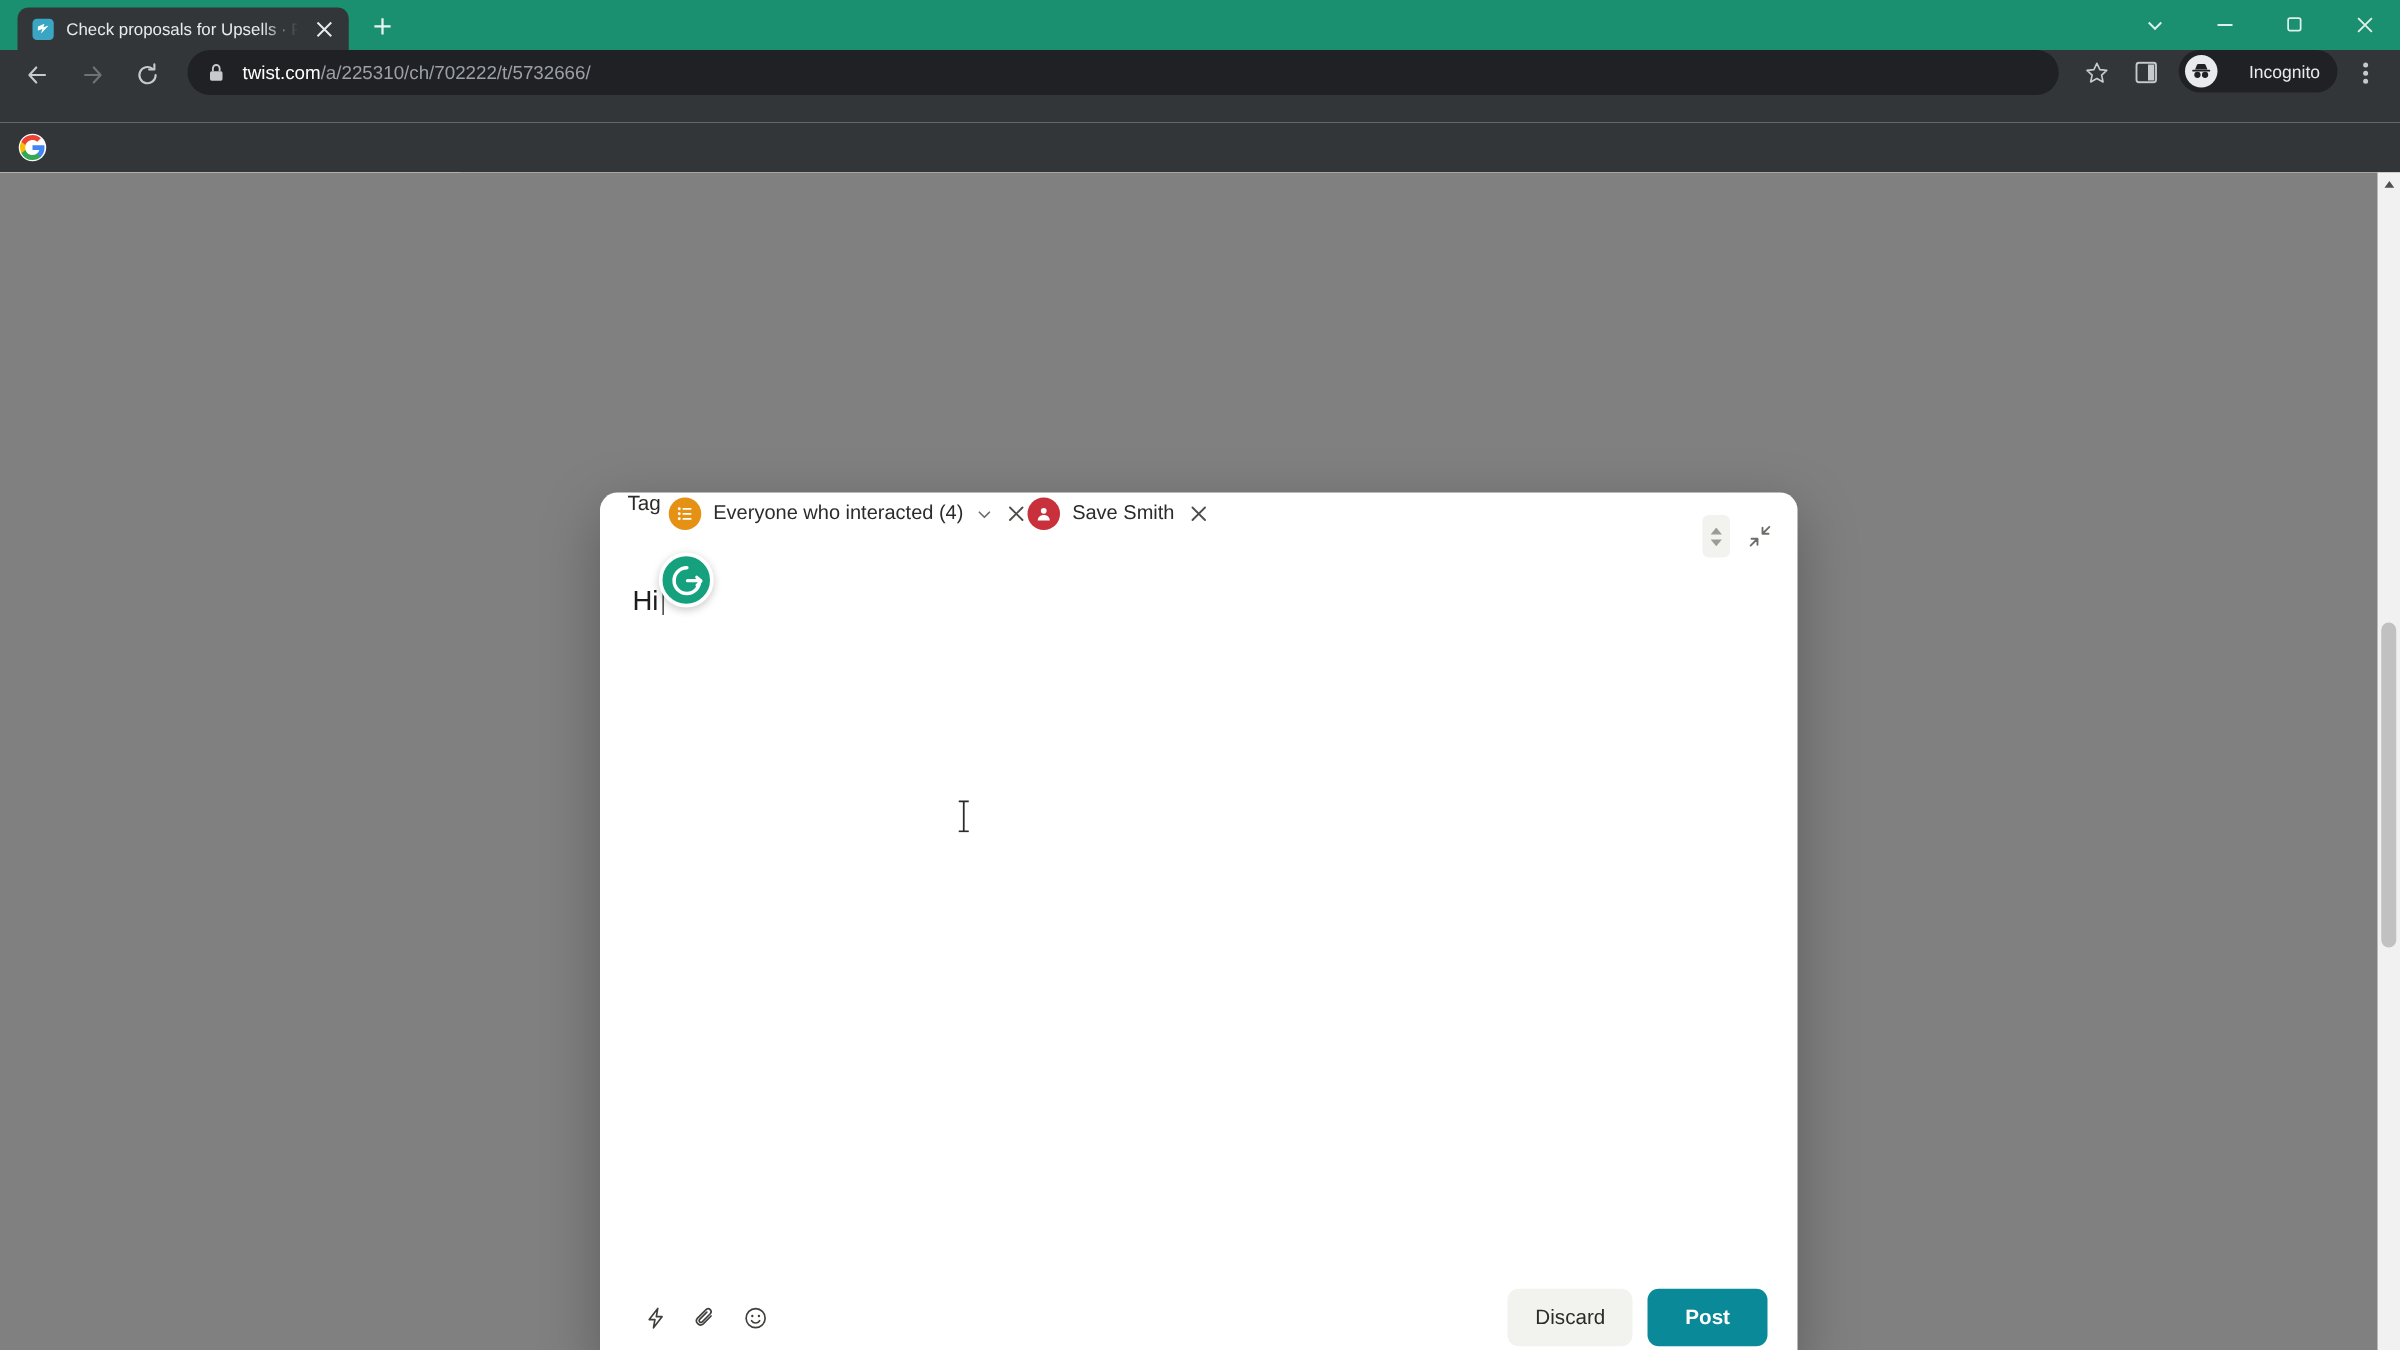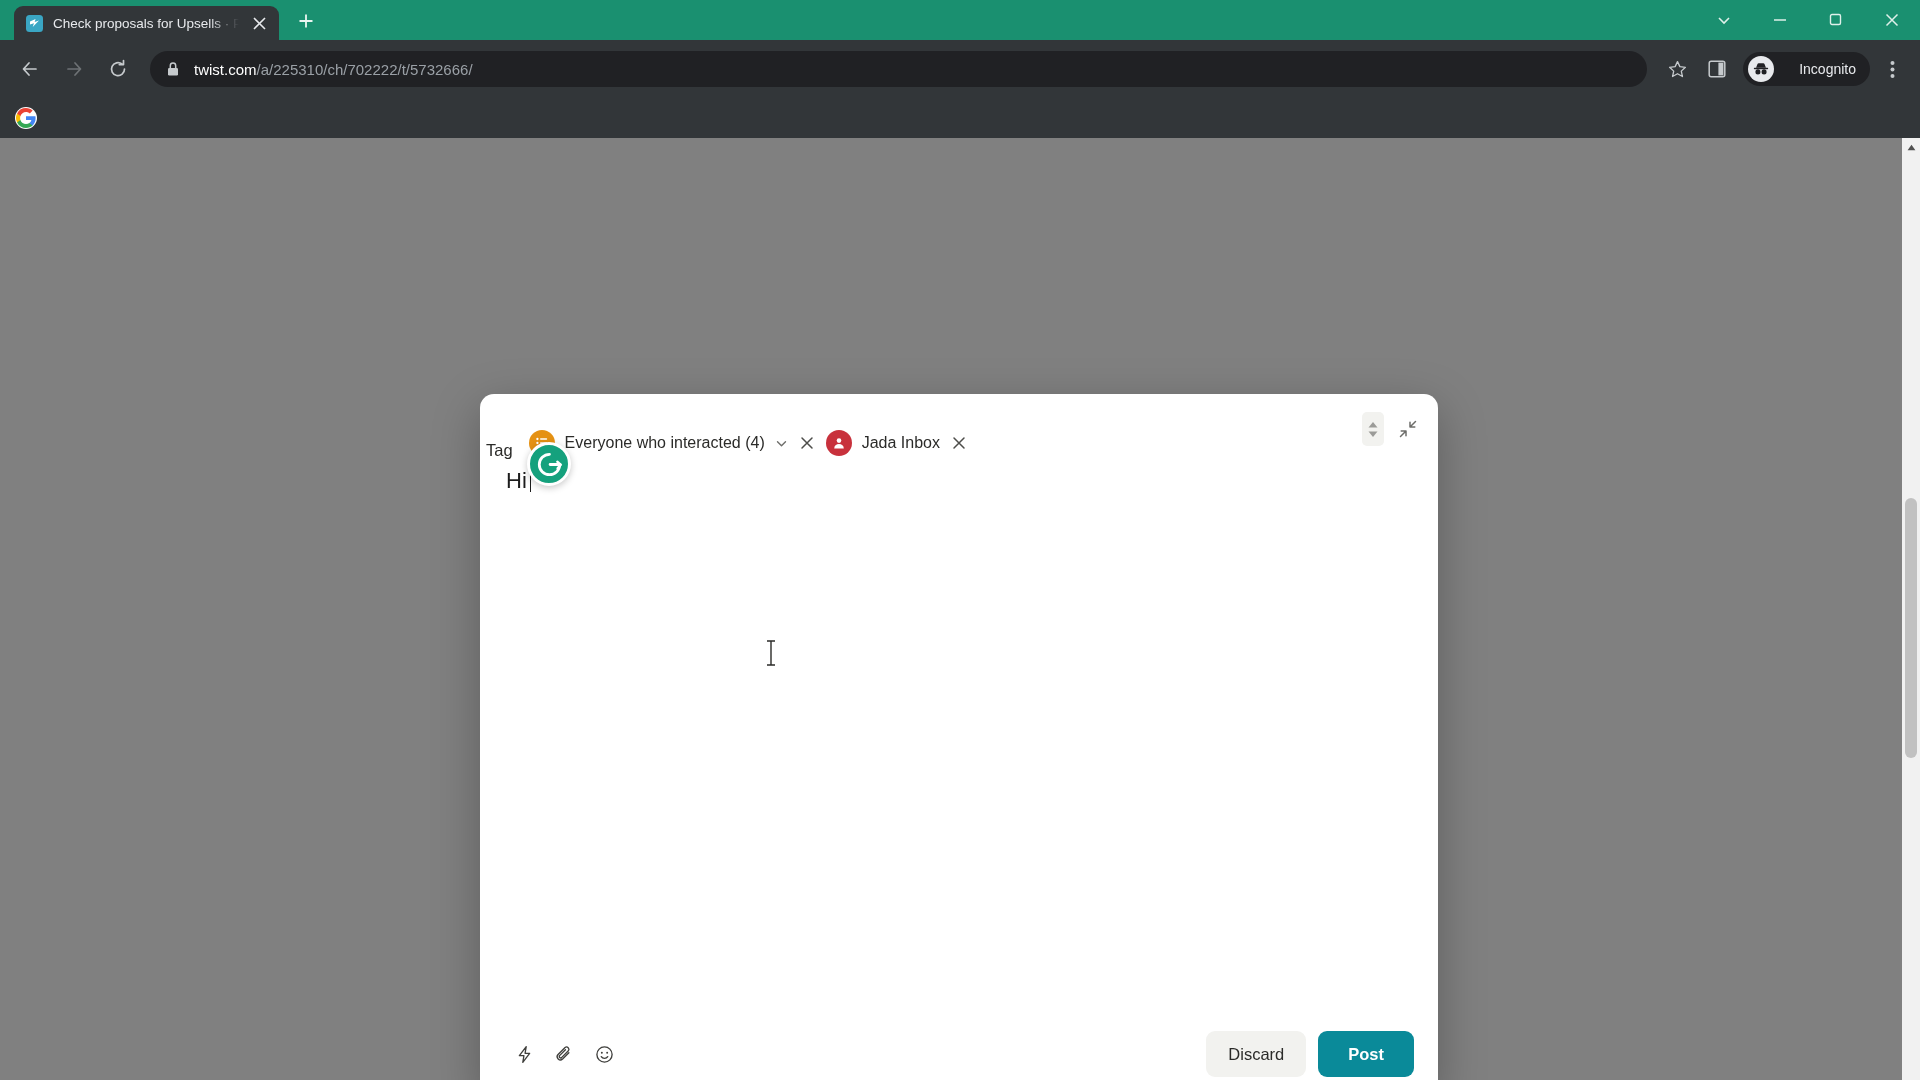"twist.com/a/225310/ch/702222/t/5732666/" .toolbar { align-items: center -> none }
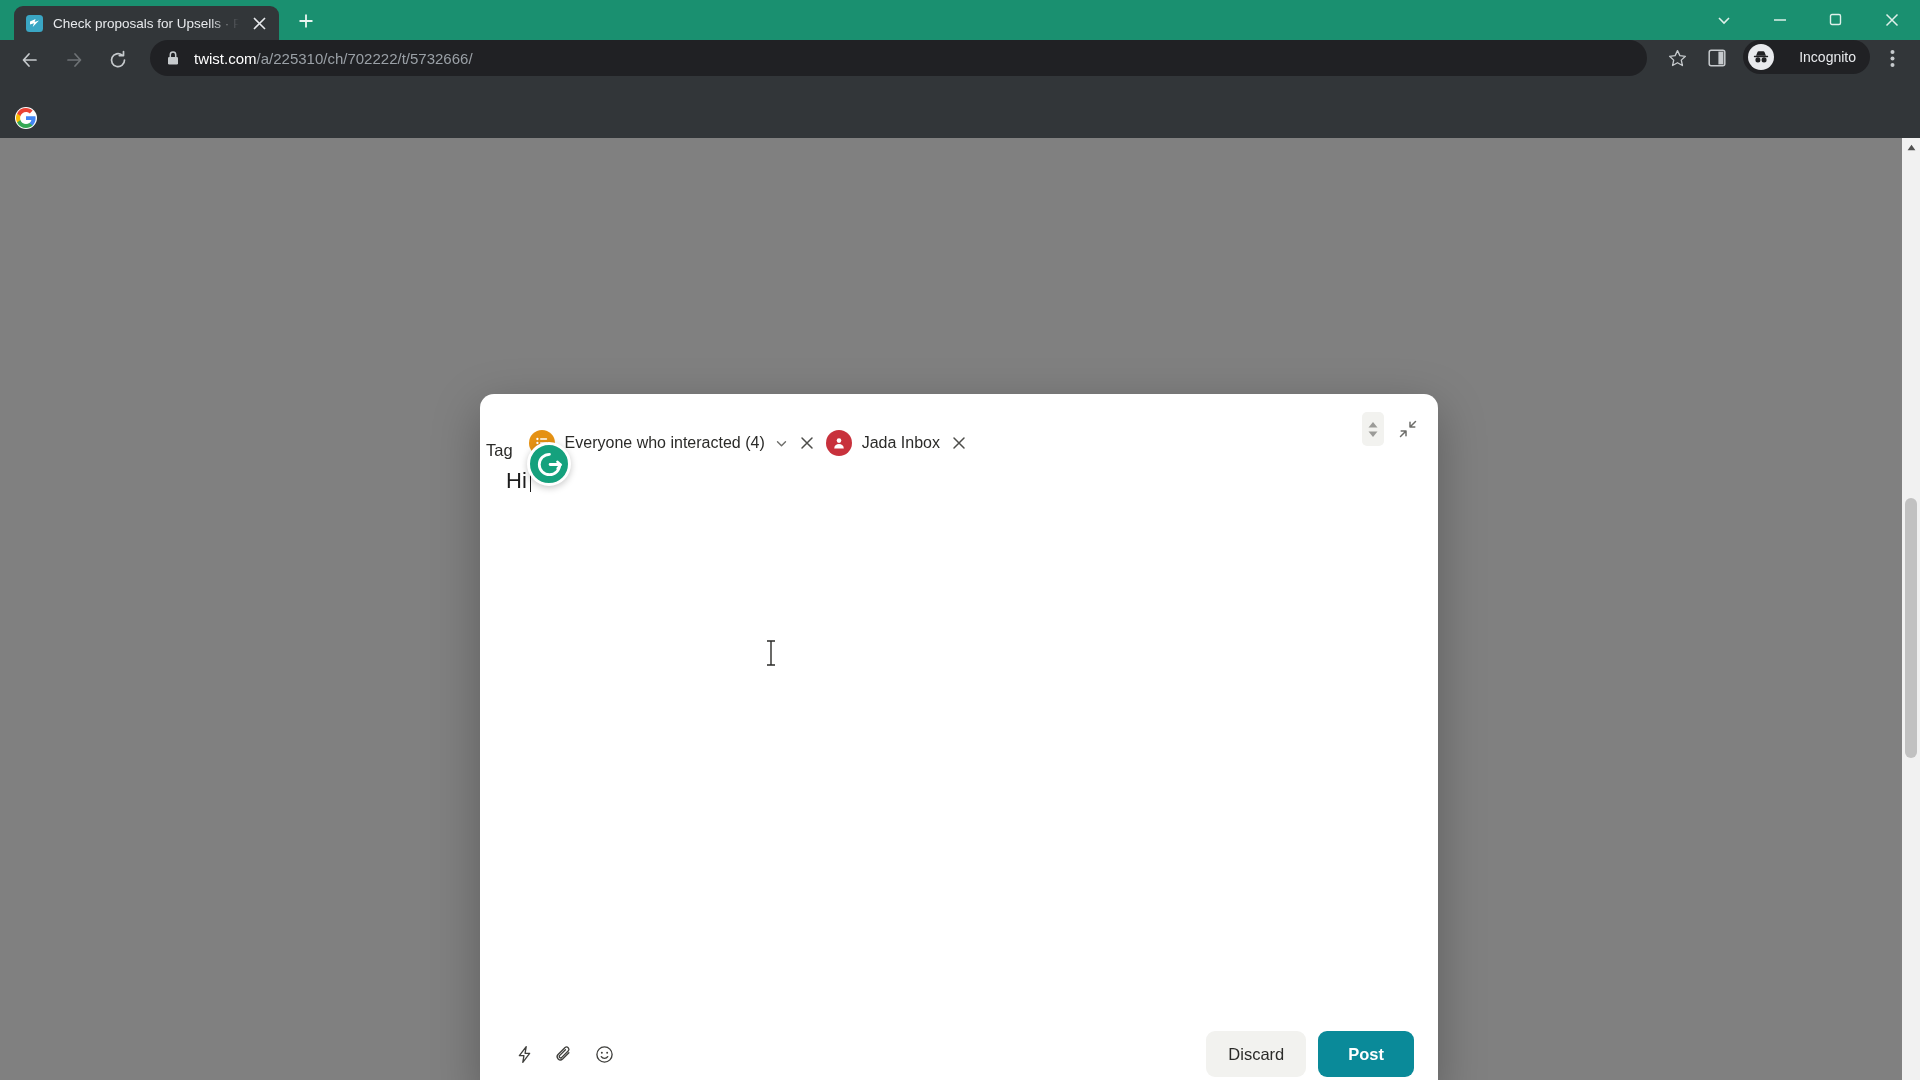"Tag" .modal-tagbar { align-items: flex-end -> flex-start; gap: 10px -> 0; padding: 0 6px -> 0 22px }
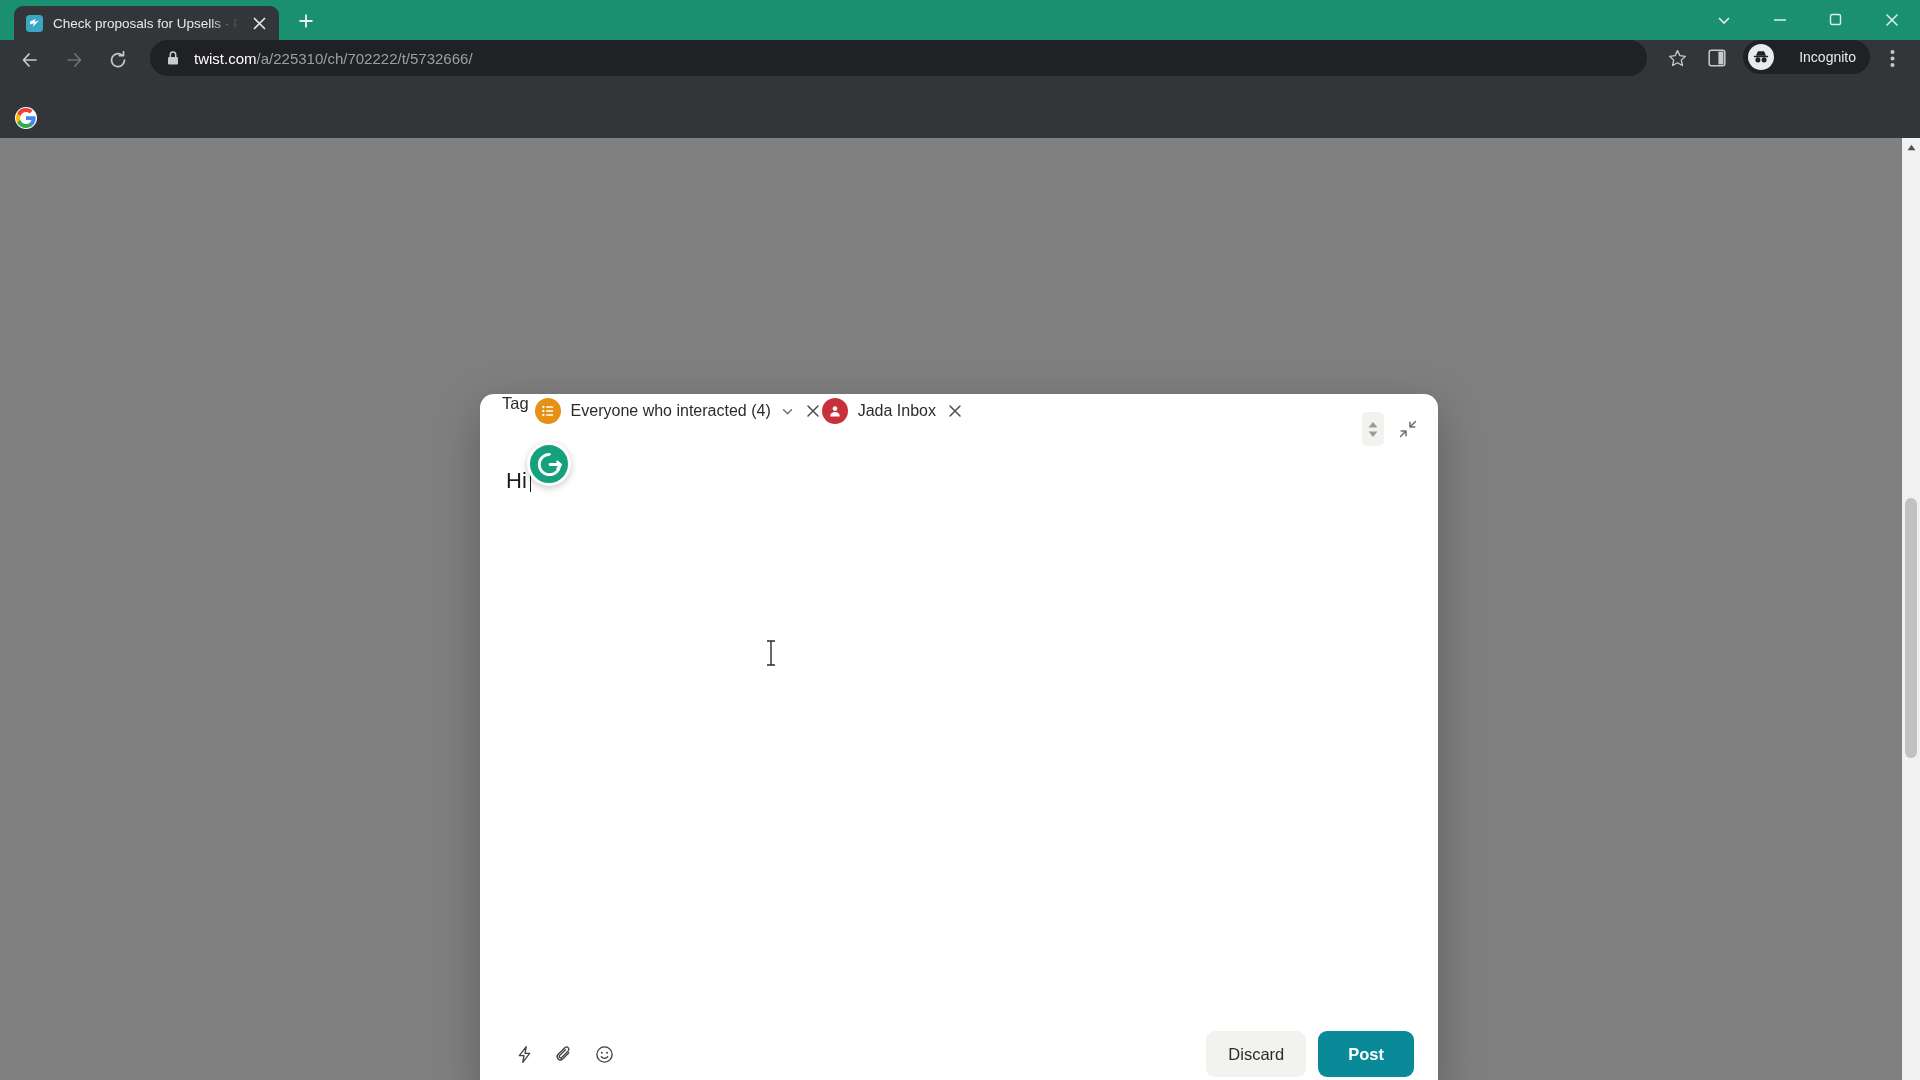"Jada Inbox" span { text: Jada Inbox -> Save Smith }
